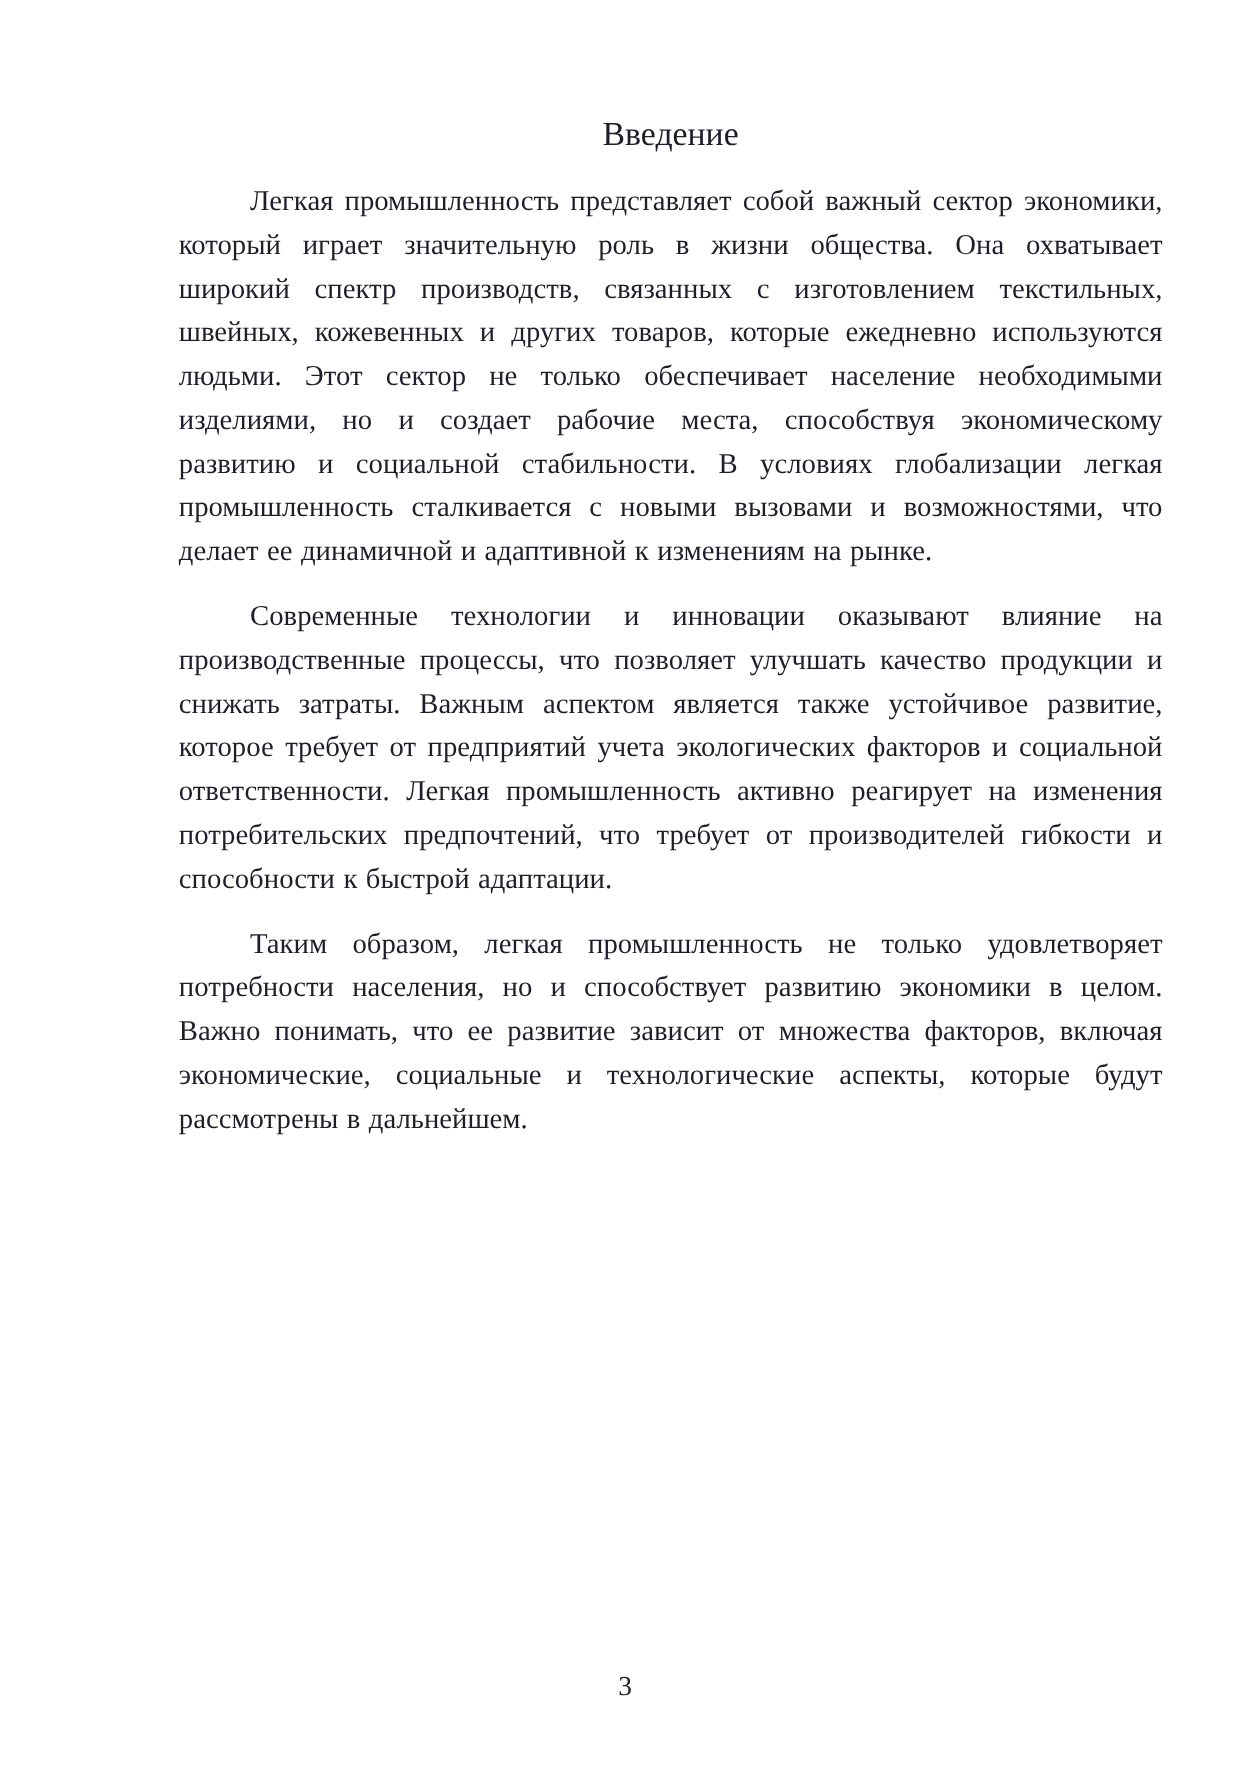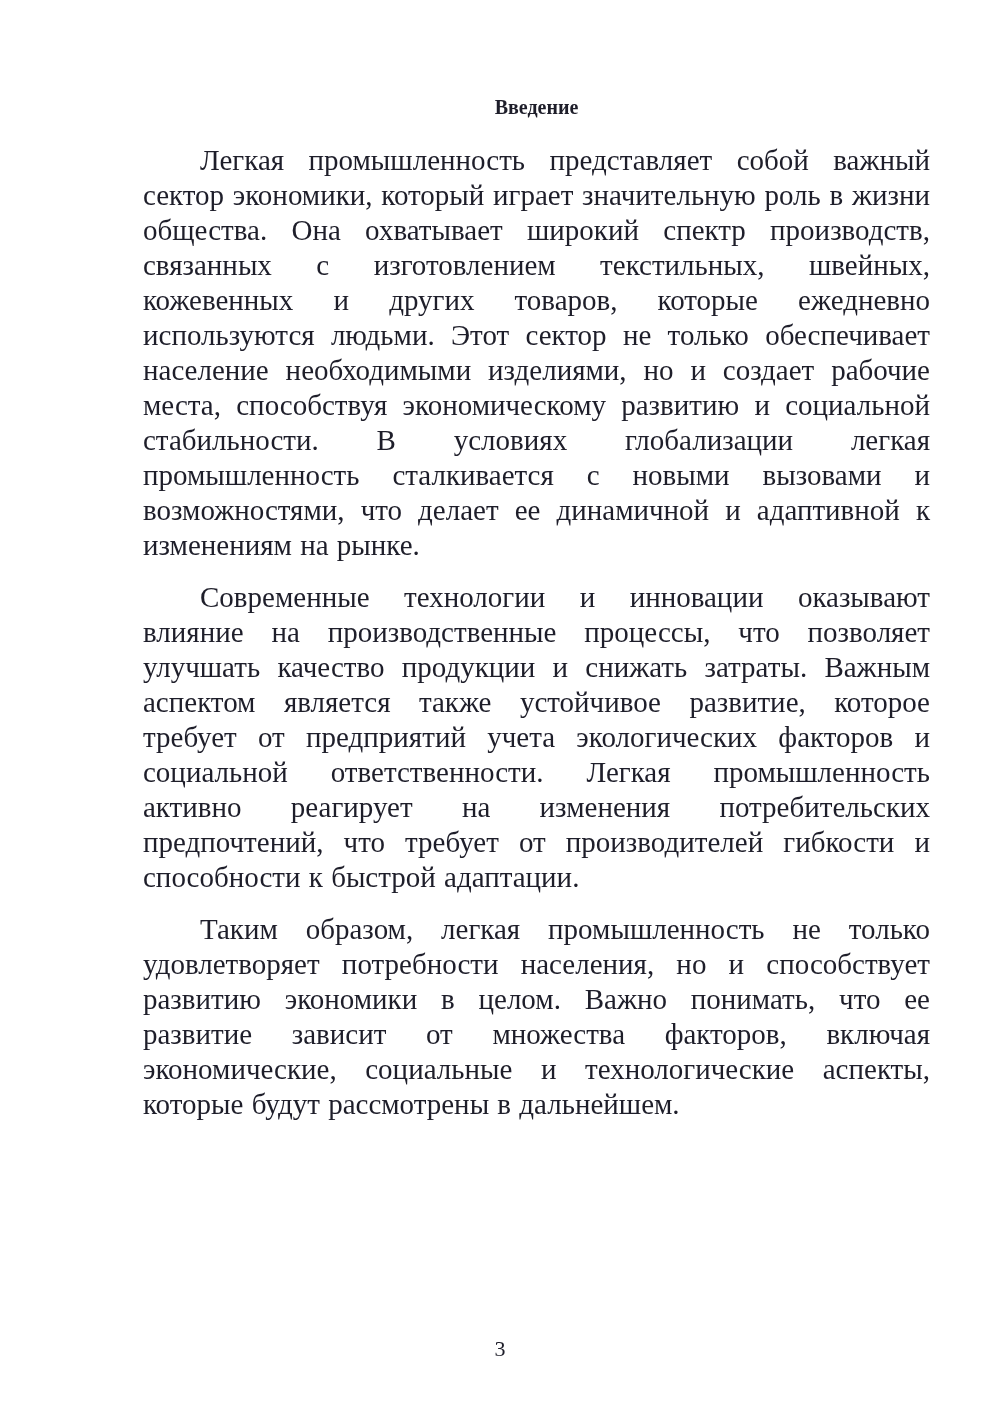"Введение" .doc-title { font-size: 20px -> 27px; font-weight: bold -> normal }
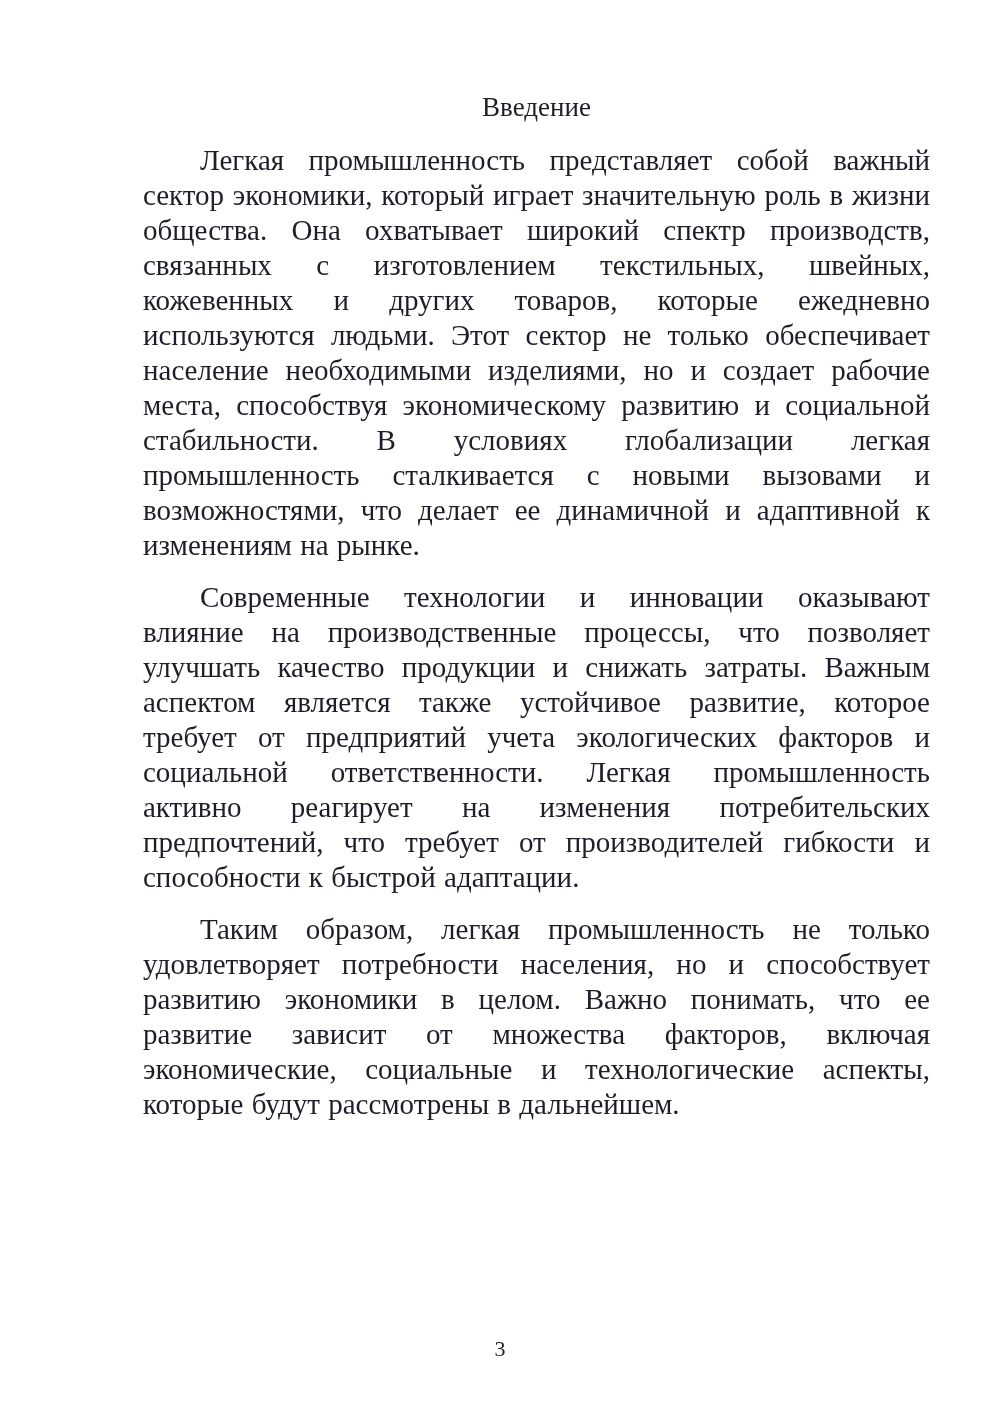"Легкая промышленность представляет собой" .doc-paragraph { font-size: 29px -> 23px }
